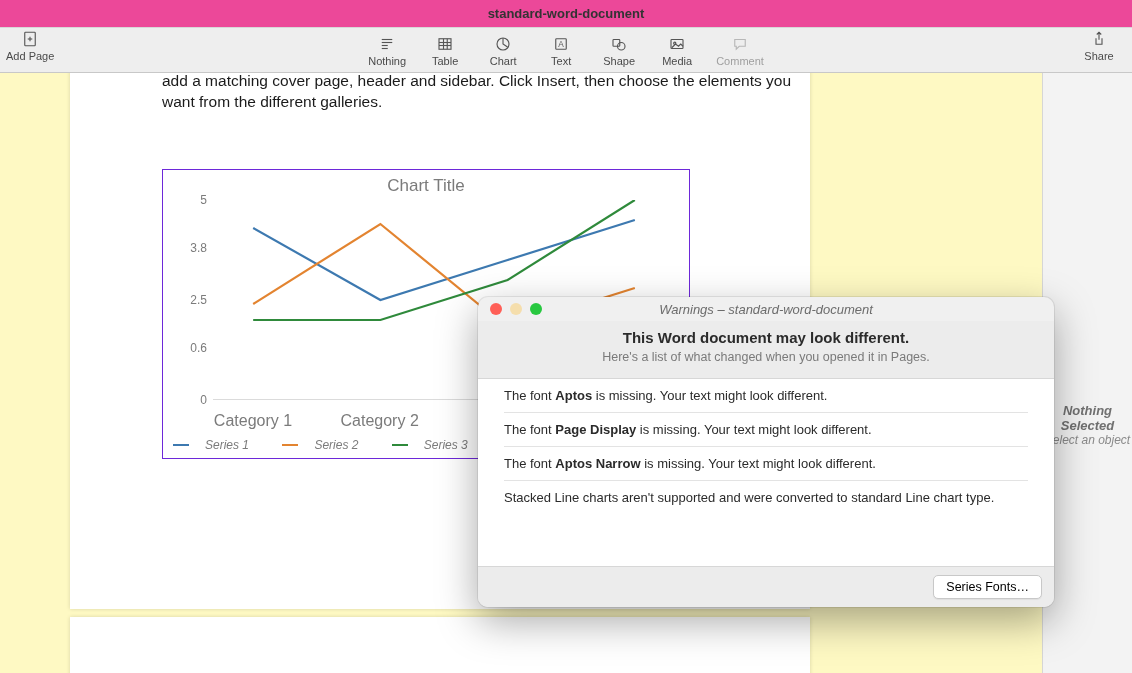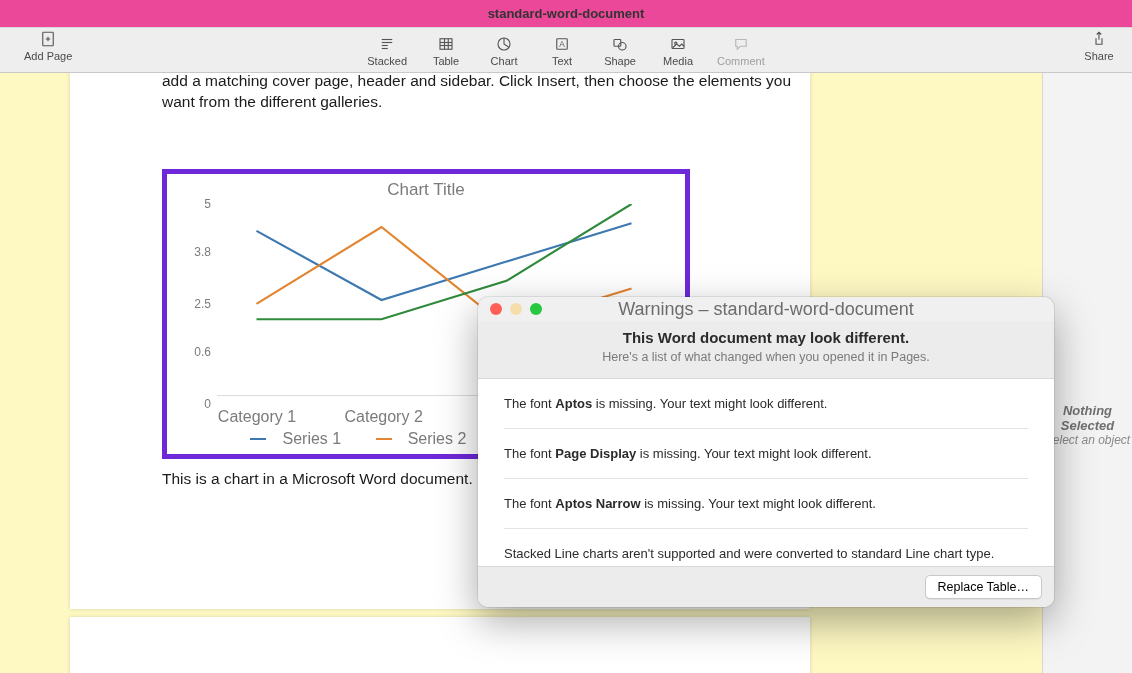"Add Page" .toolbar .left-group { left: 20px -> 2px }
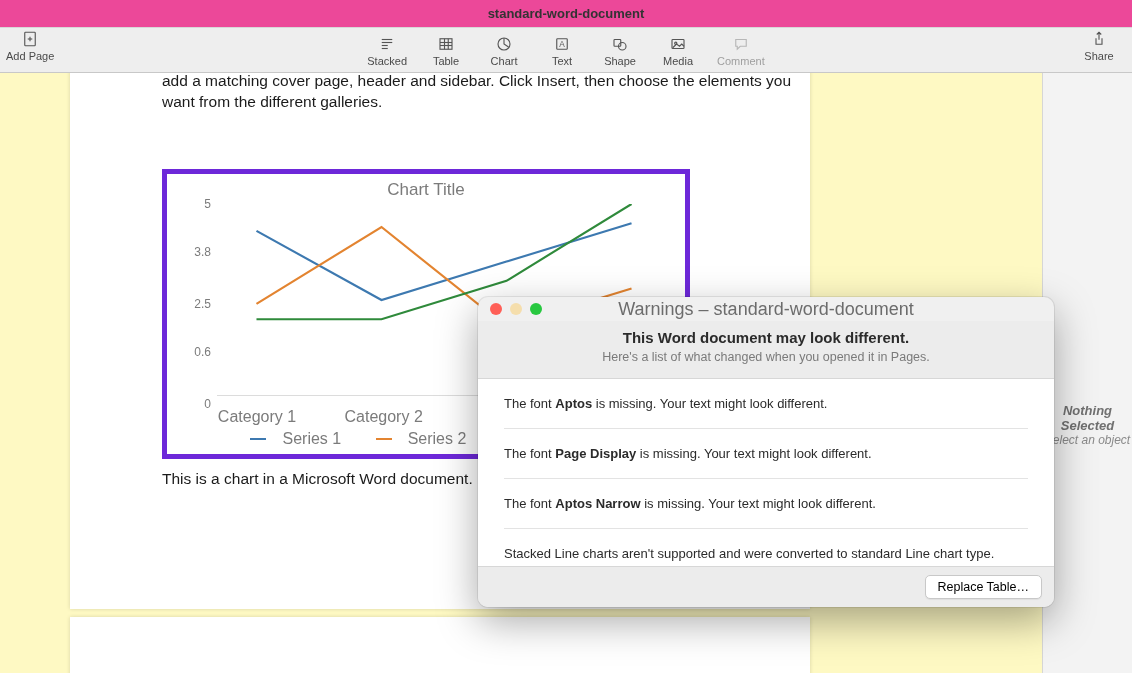"Stacked" span.lbl { text: Stacked -> Nothing }
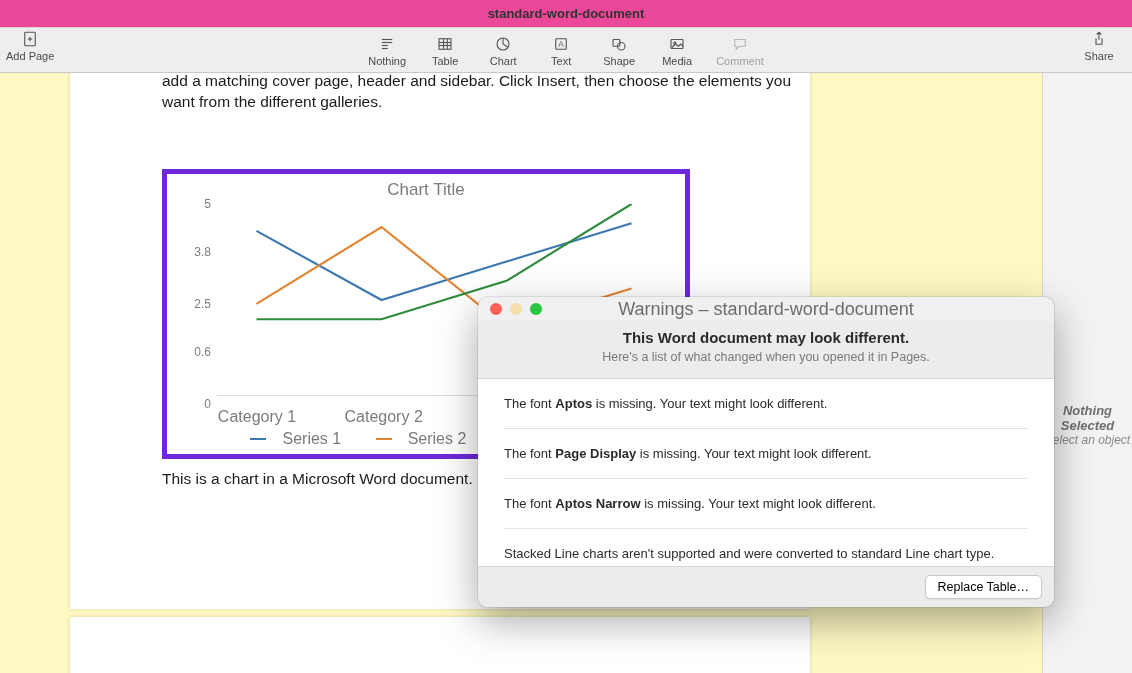"Chart Title" .chart-box { border: 5px solid #6d28d9 -> 1px solid #6d28d9 }
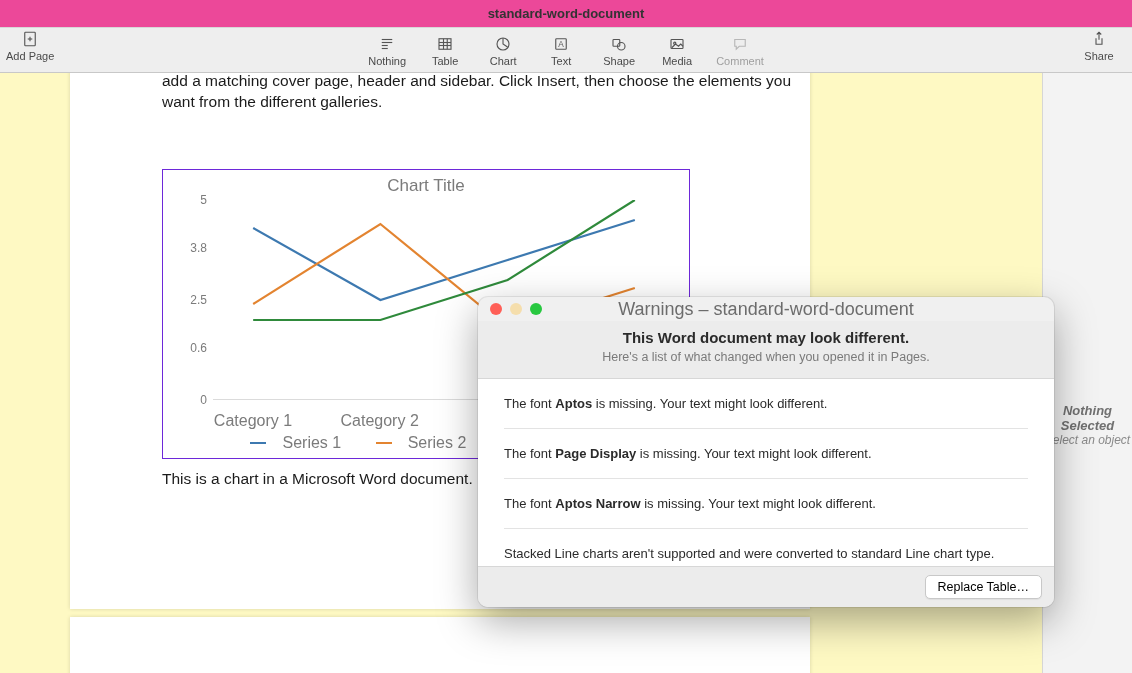"Warnings – standard-word-document" .dlg-title { font-size: 18px -> 13px; font-style: none -> italic }
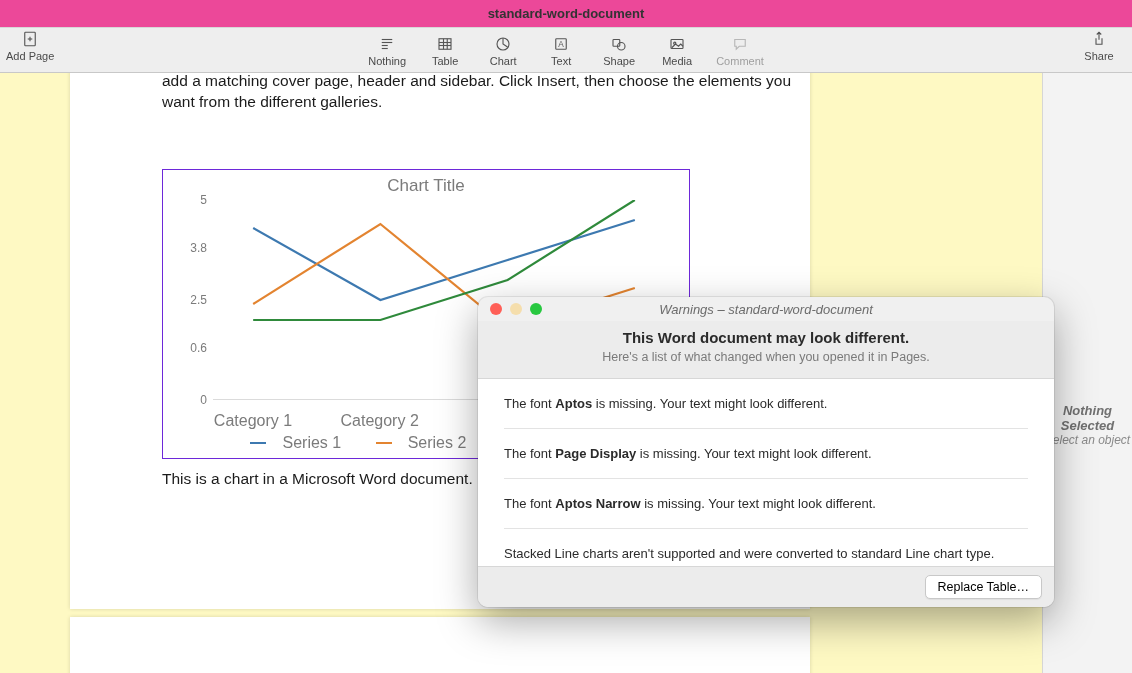"The font Aptos is missing." .dlg-item { padding: 17px 0 -> 9px 0 }
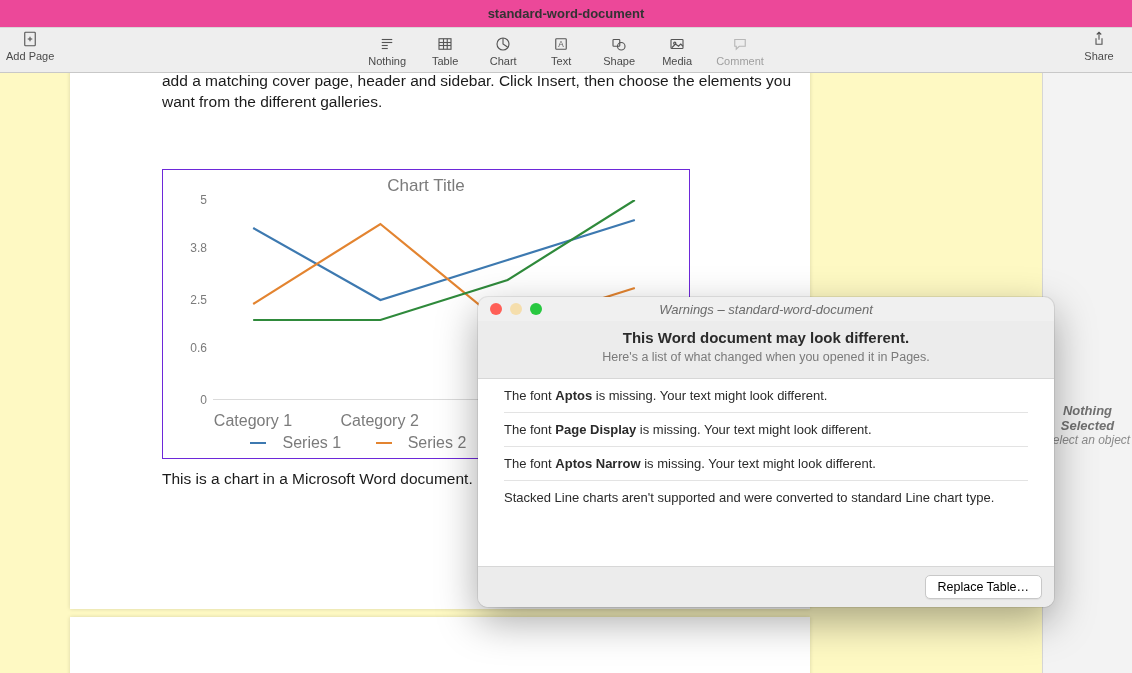"Series 1" .legend { font-size: 16px -> 12px; font-style: none -> italic; text-align: center -> none }
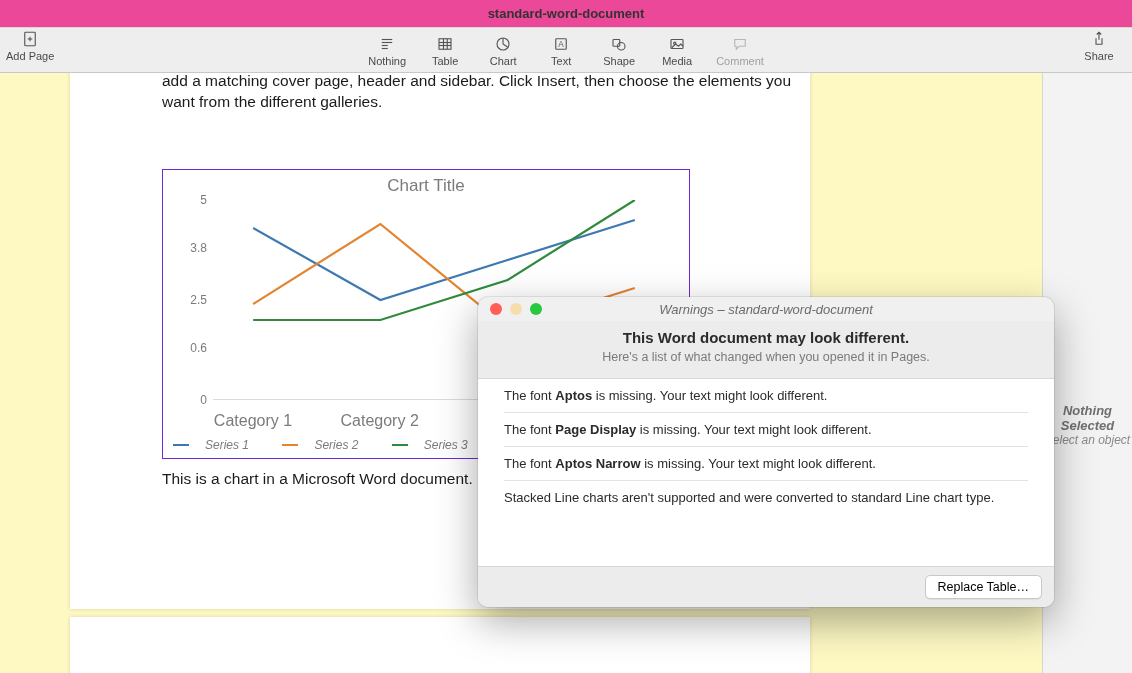"This is a chart in" div.doc-text { html: <div>This is a chart in a Microsoft Word document.</div> -> none }
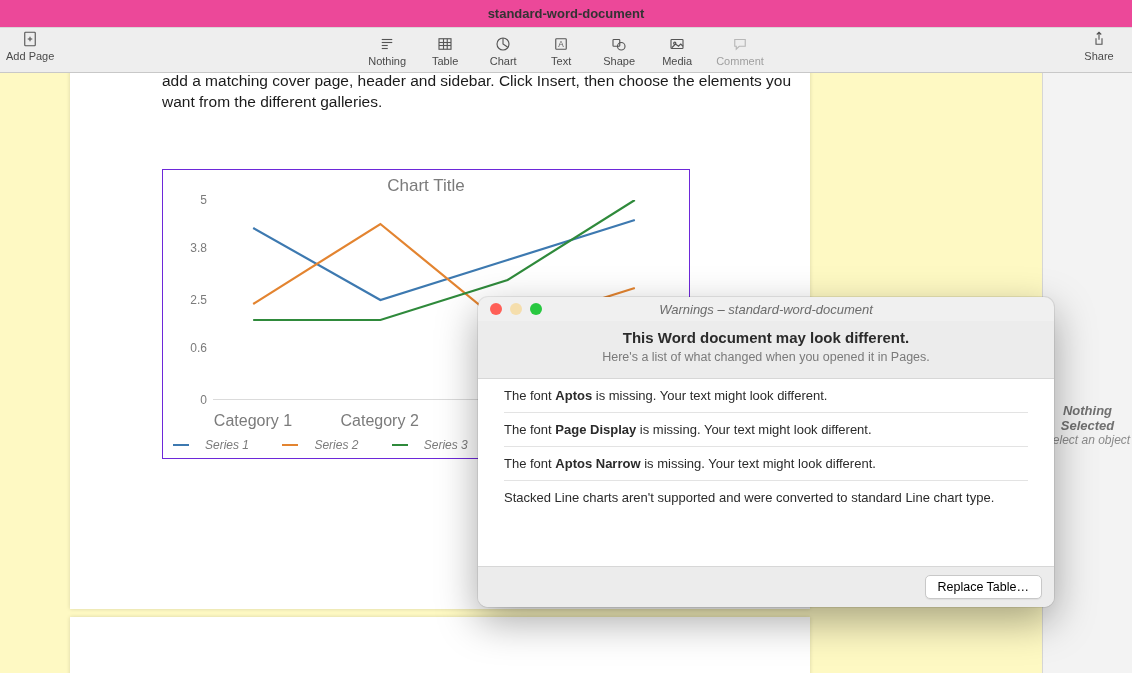"Replace Table…" button.mac-btn { text: Replace Table -> Series Fonts }
